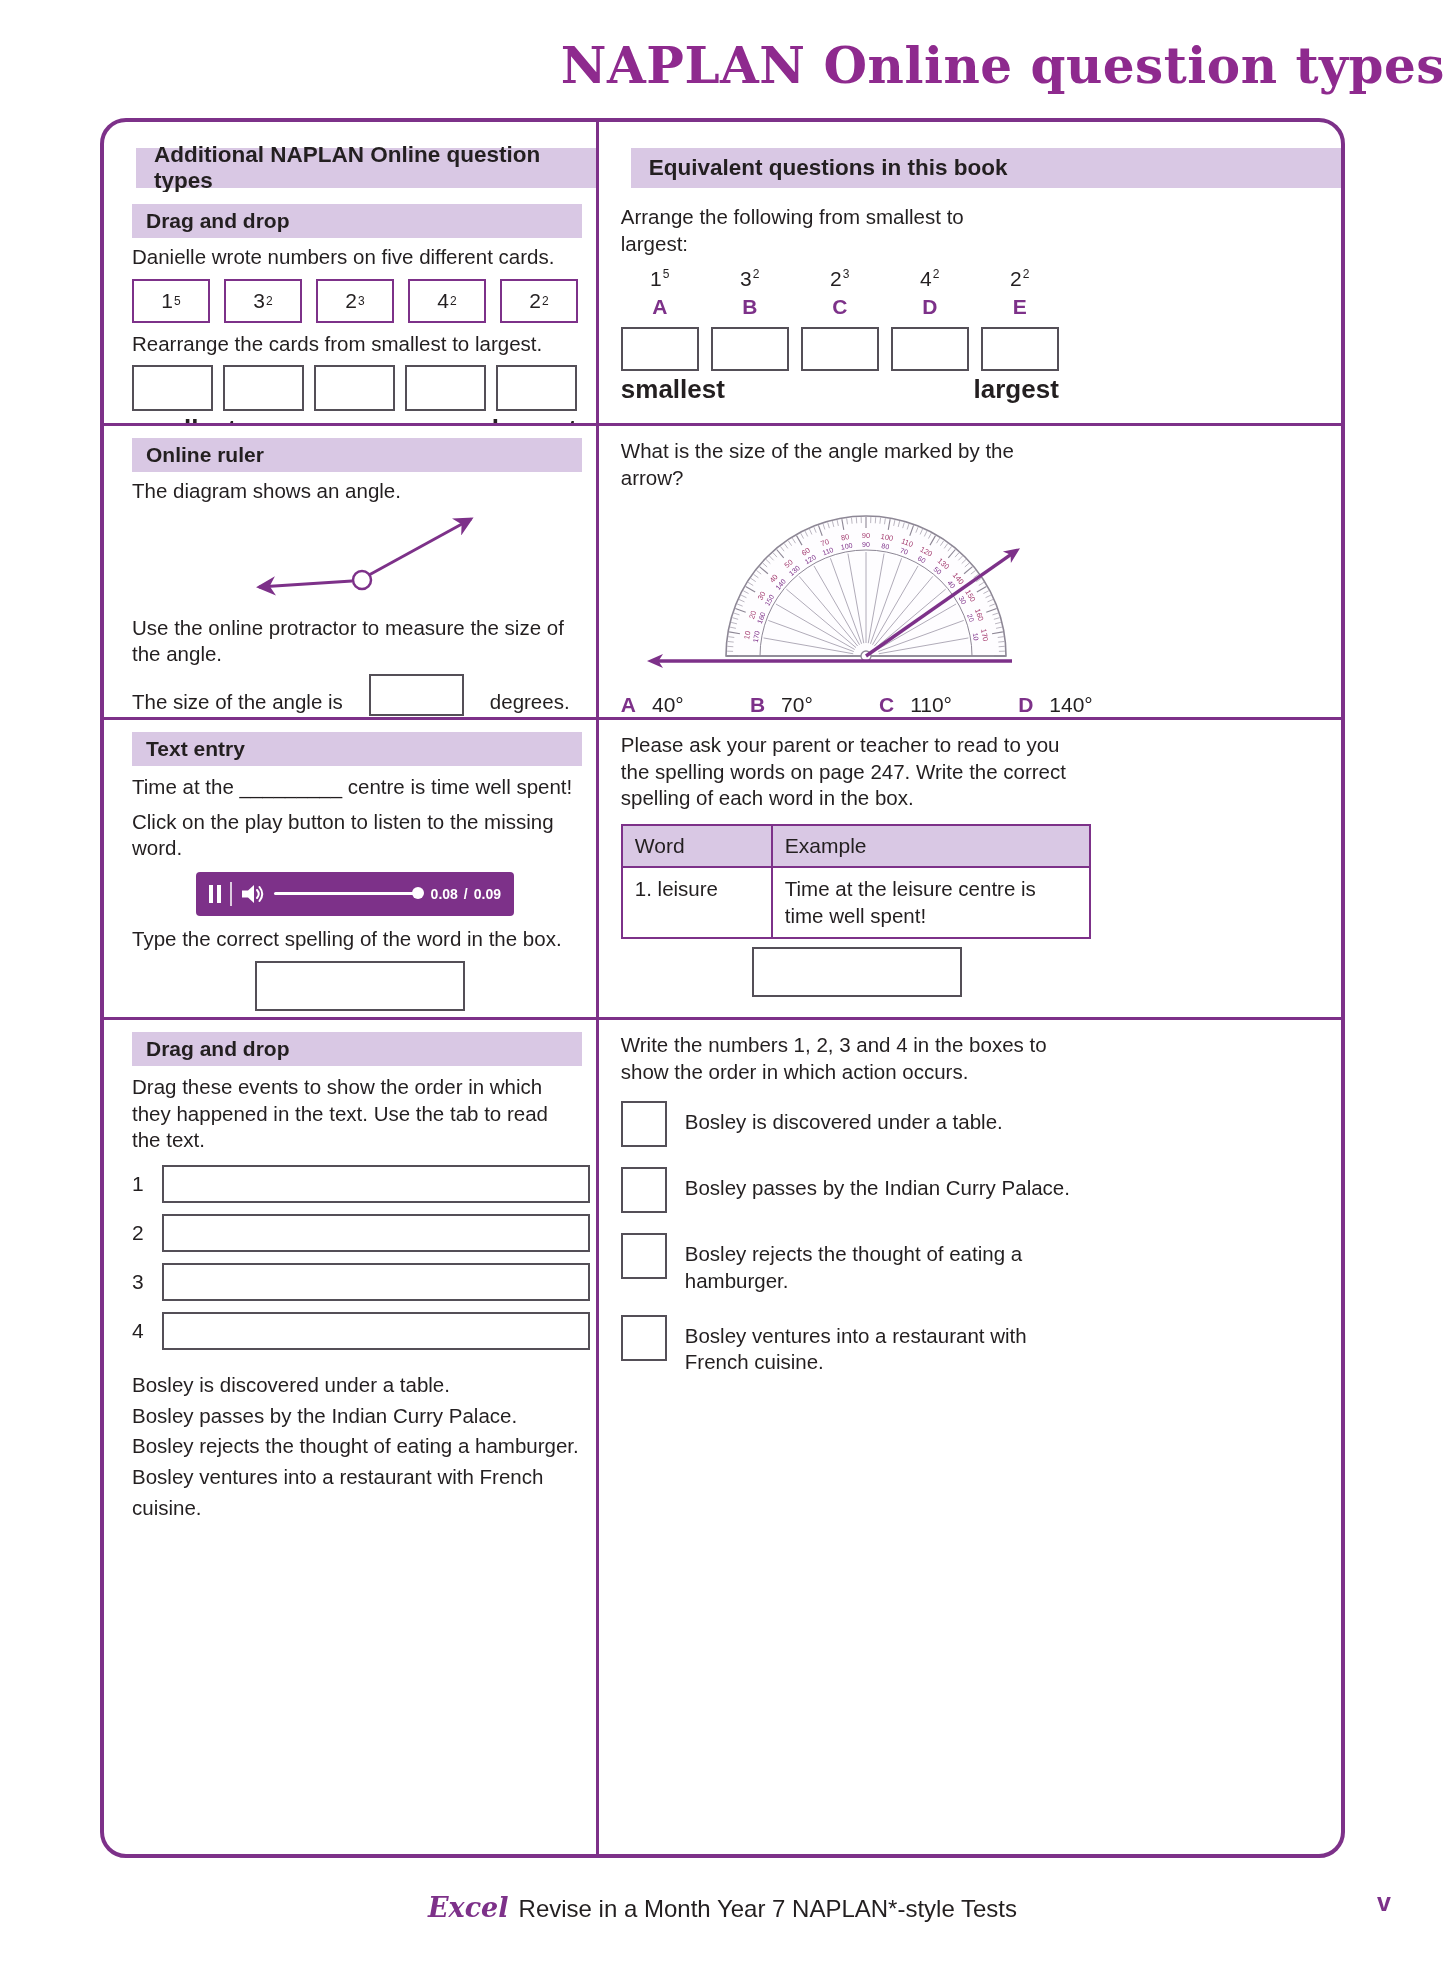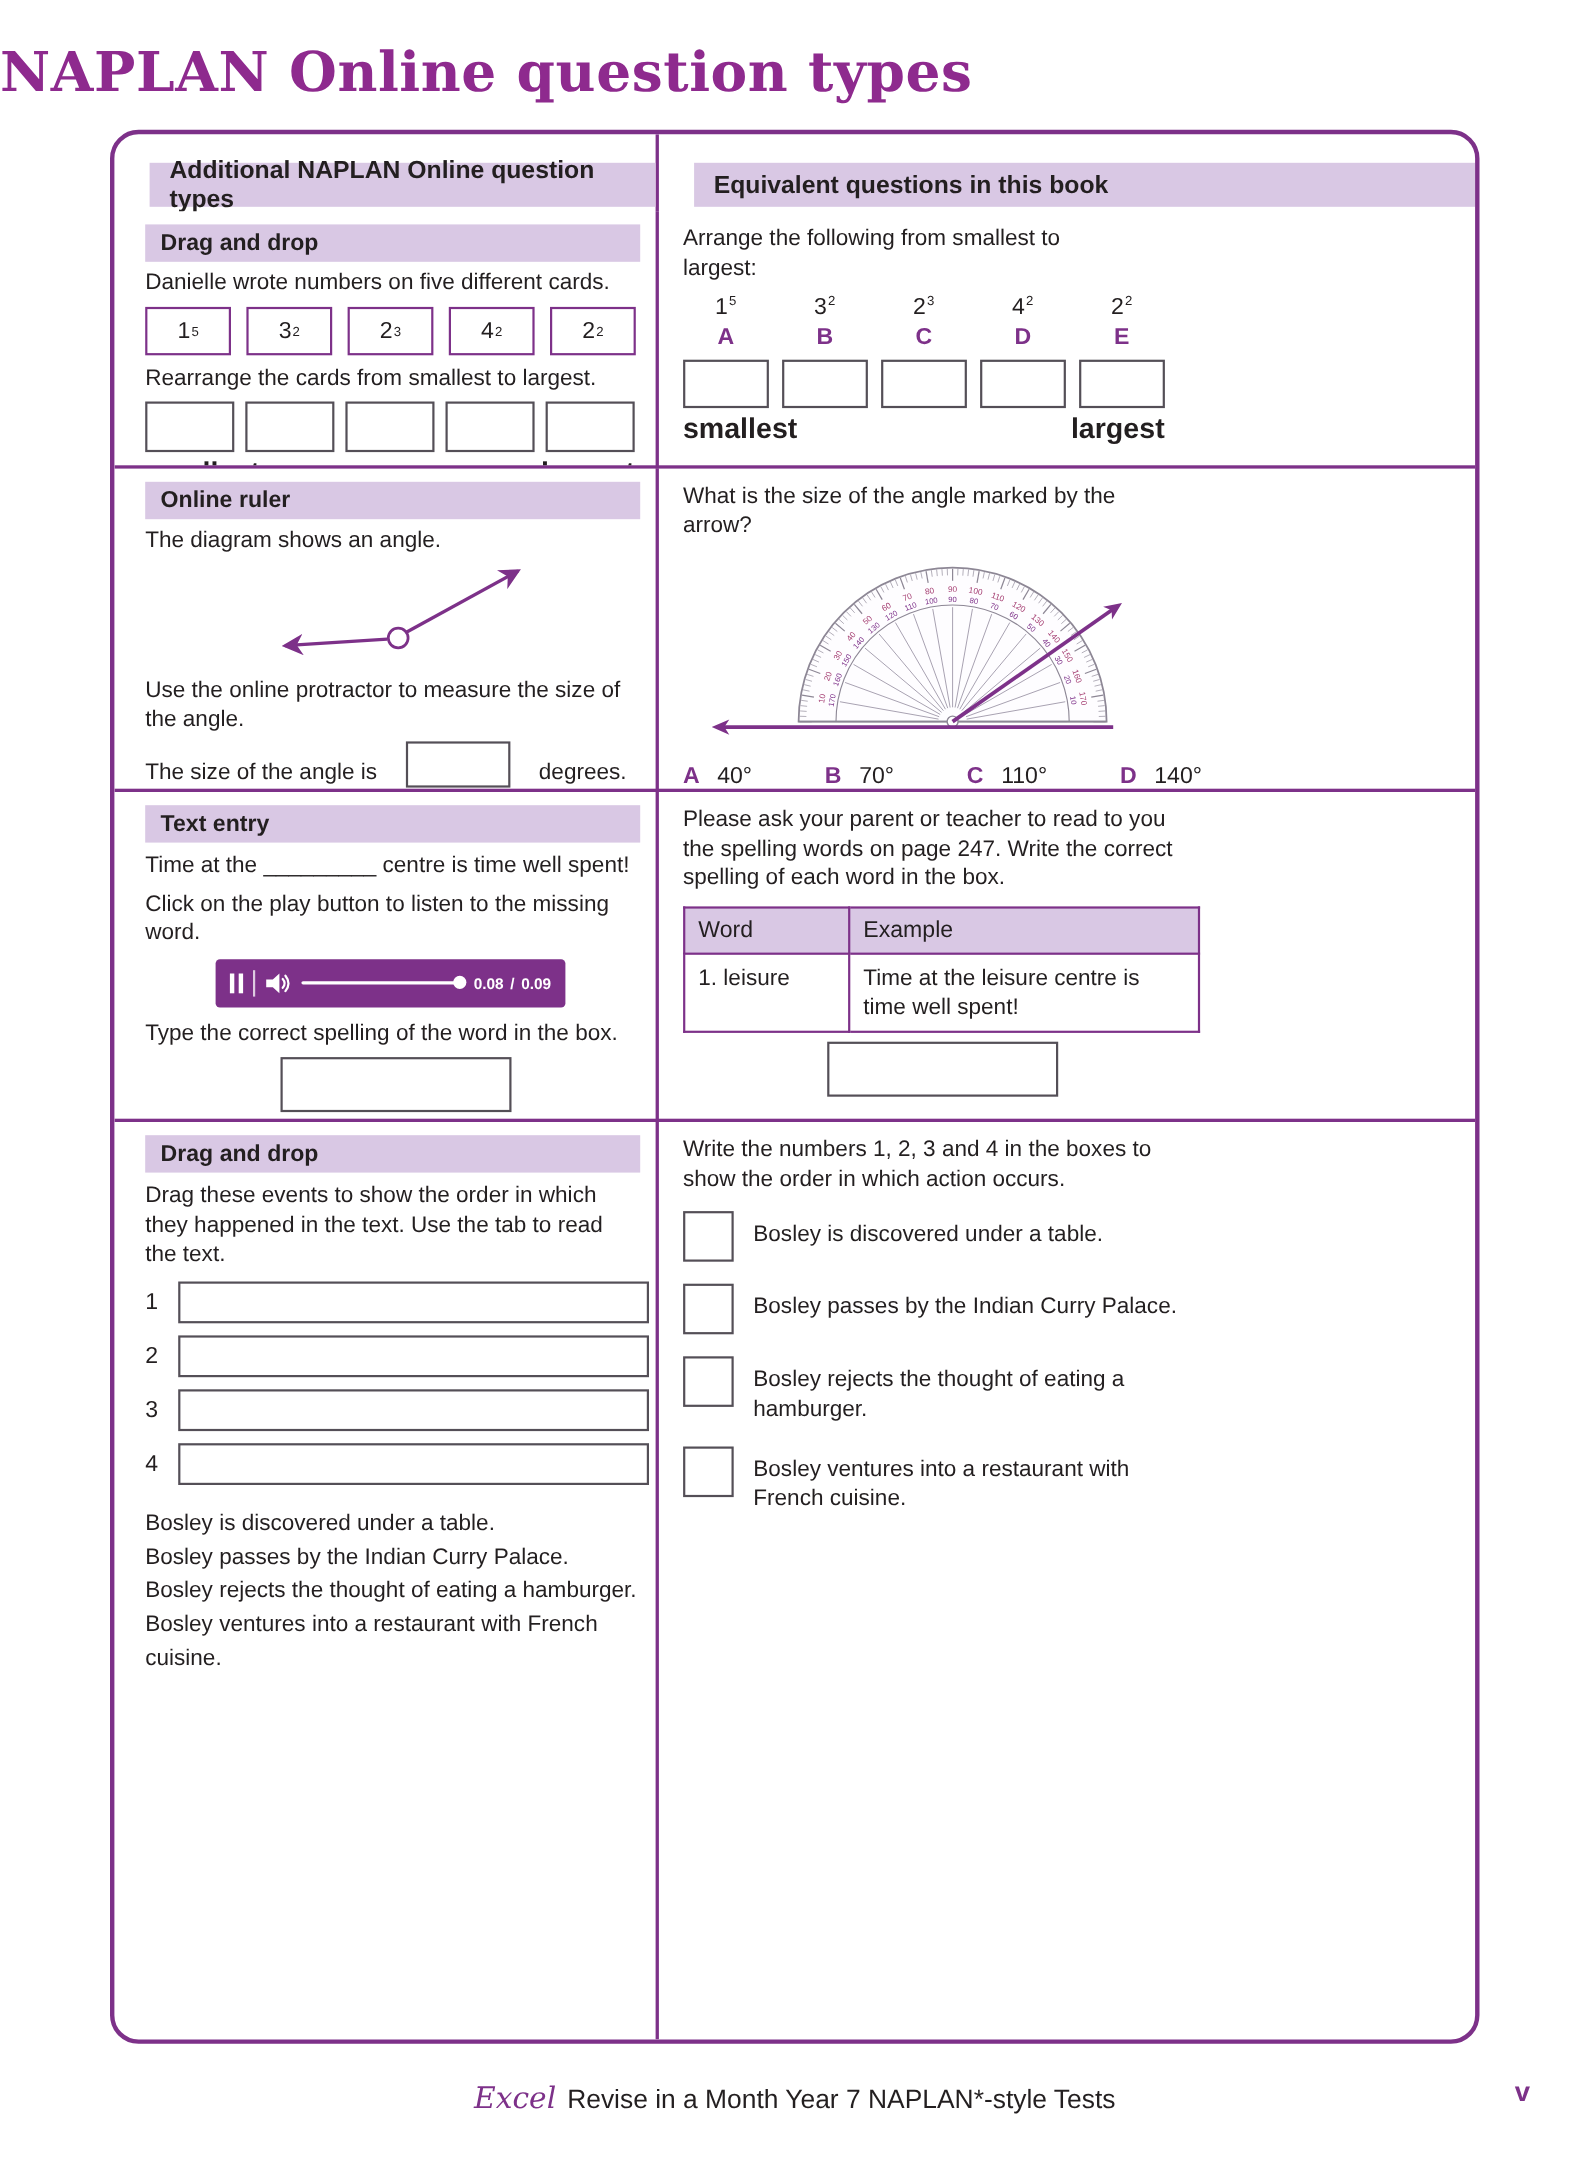"NAPLAN Online question types" .title { text-align: left -> right }
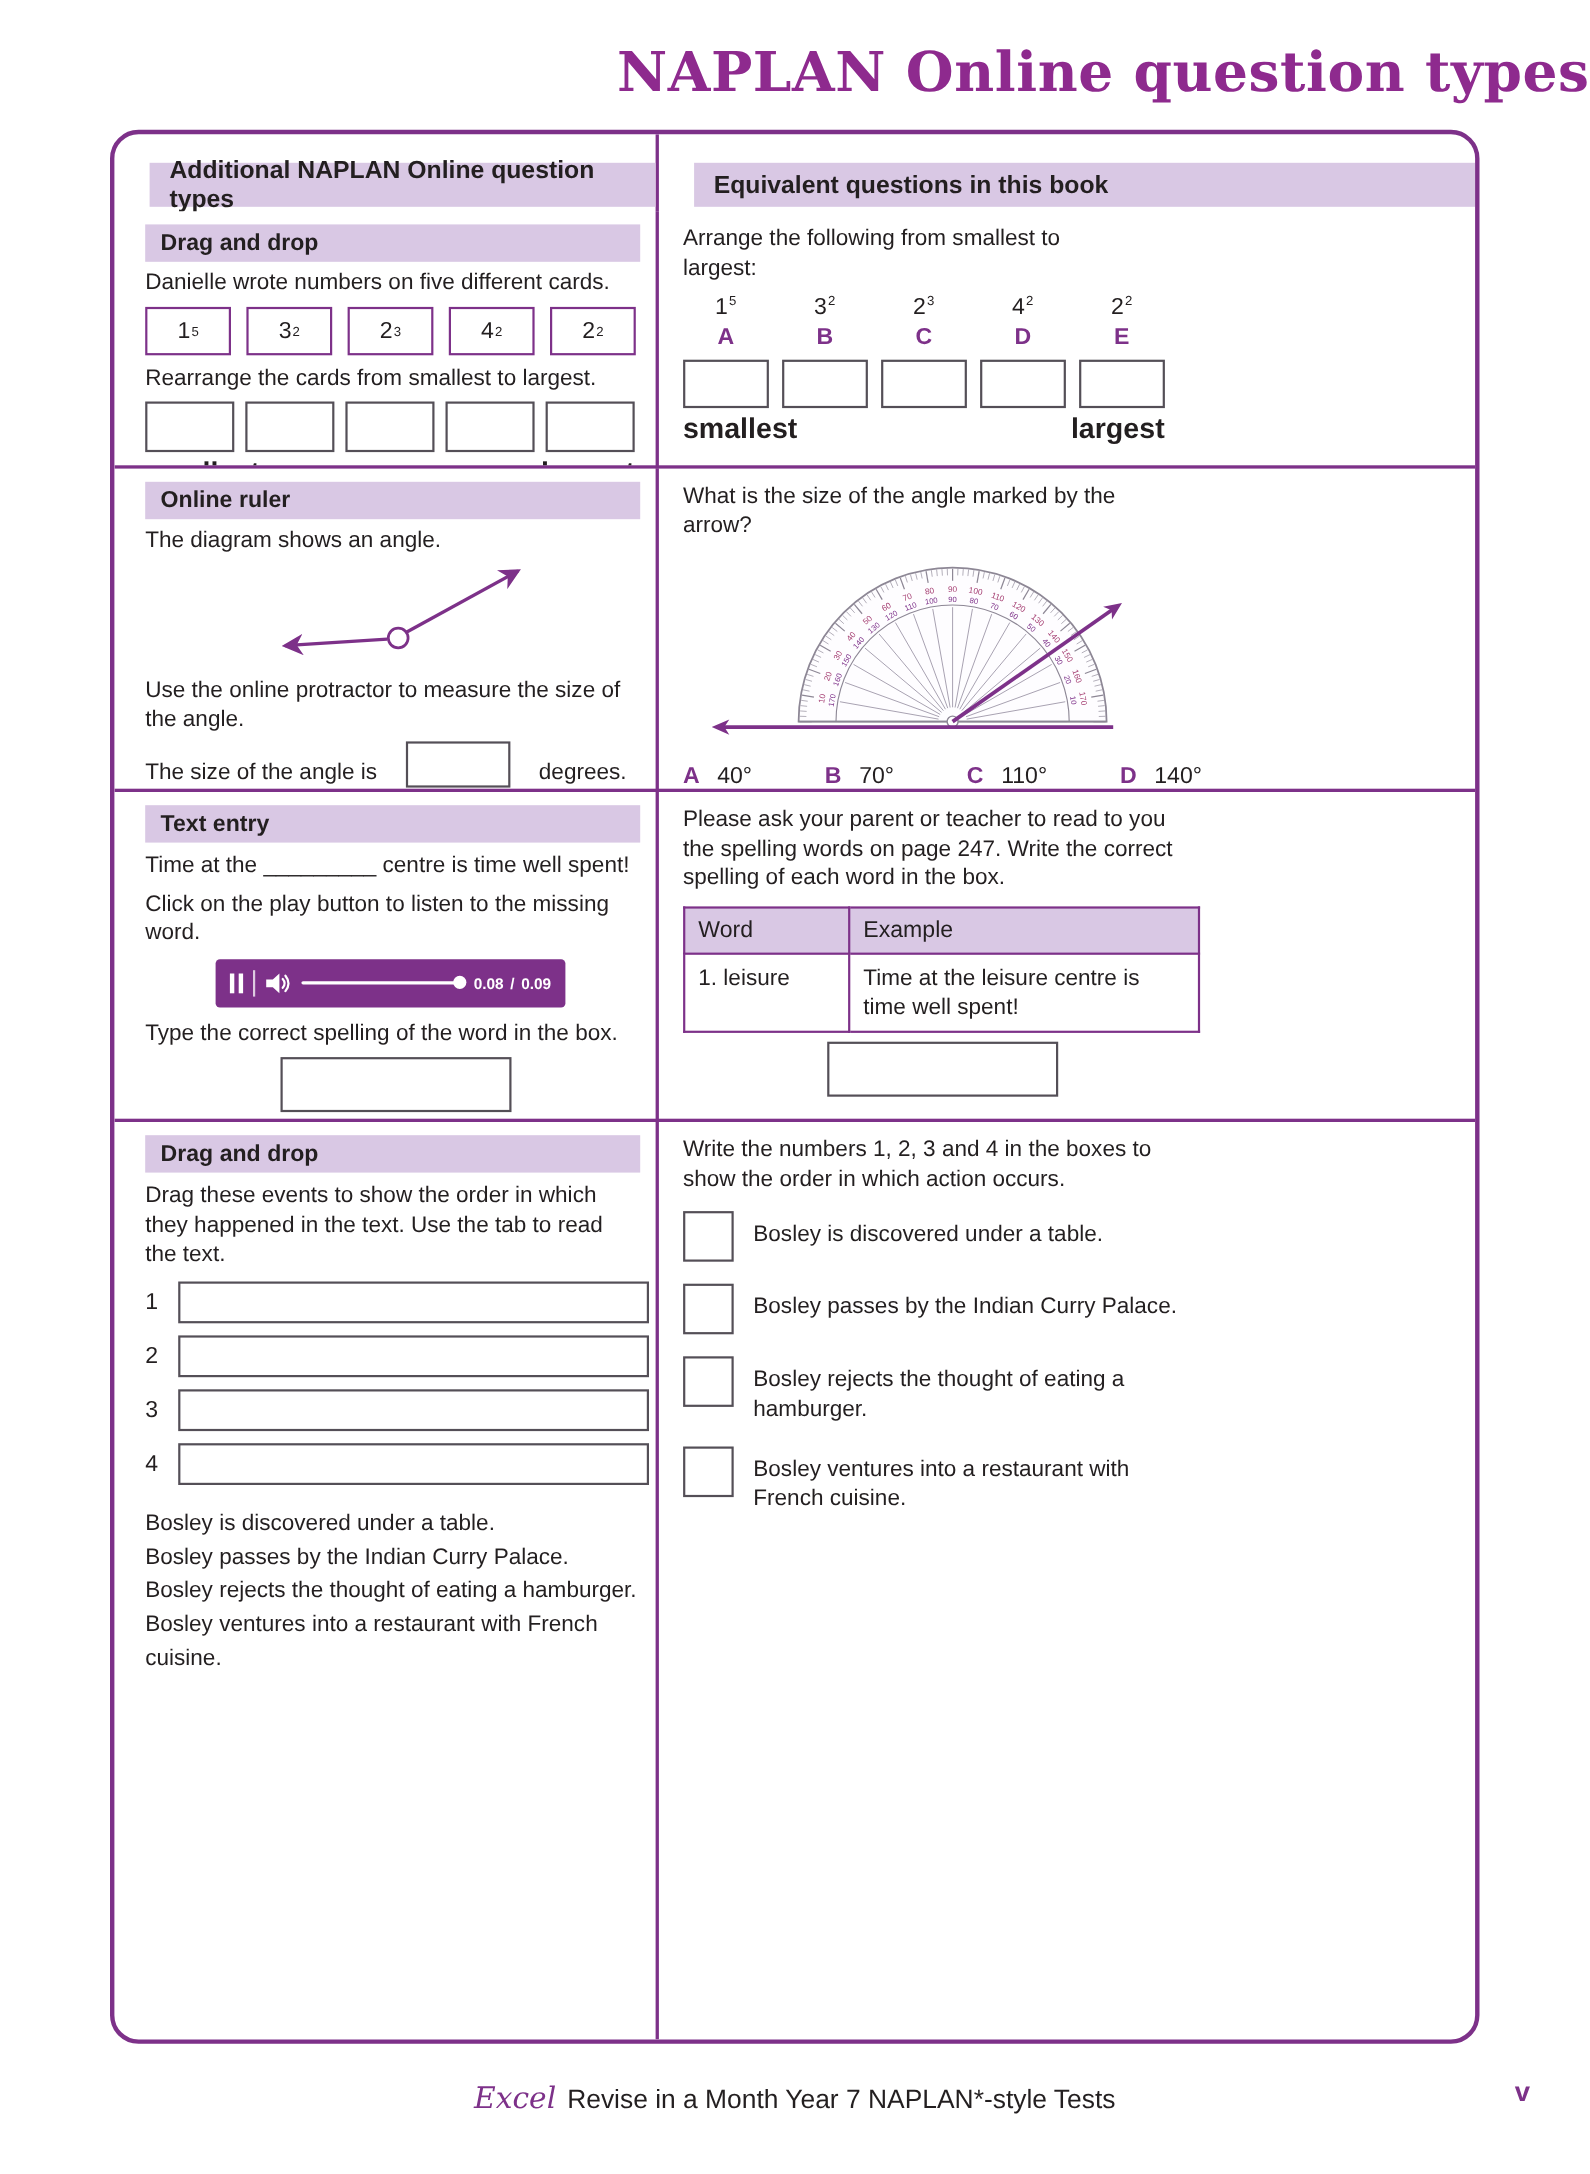"Excel" .brand { font-weight: 400 -> 700 }
